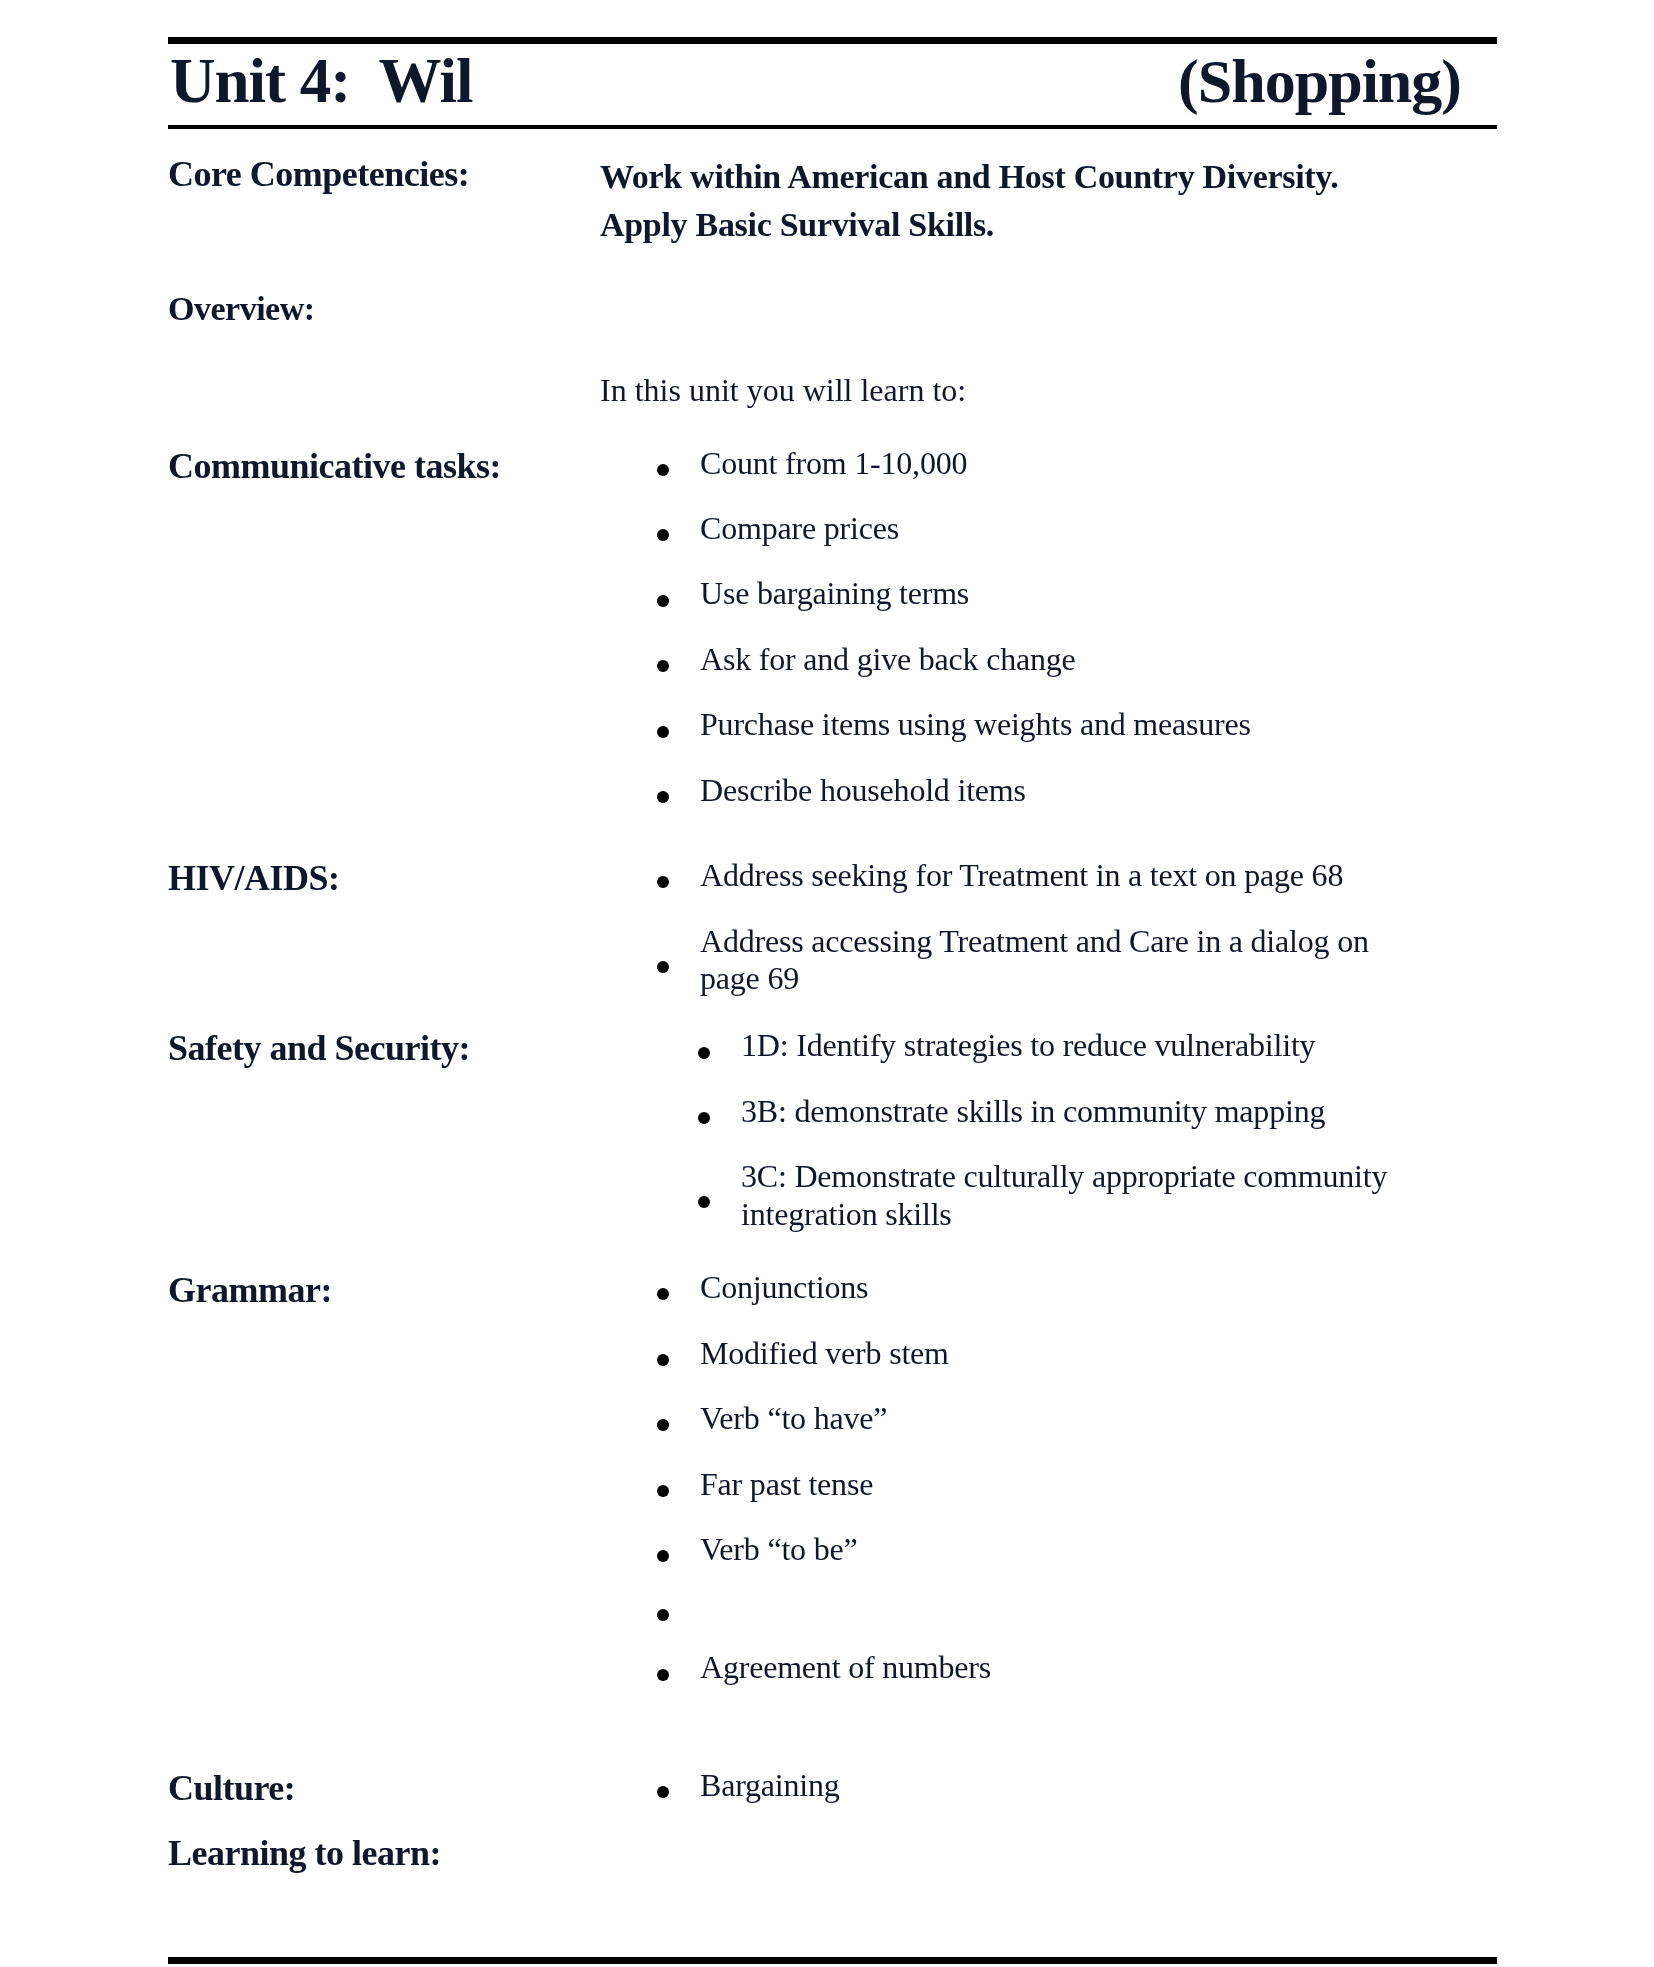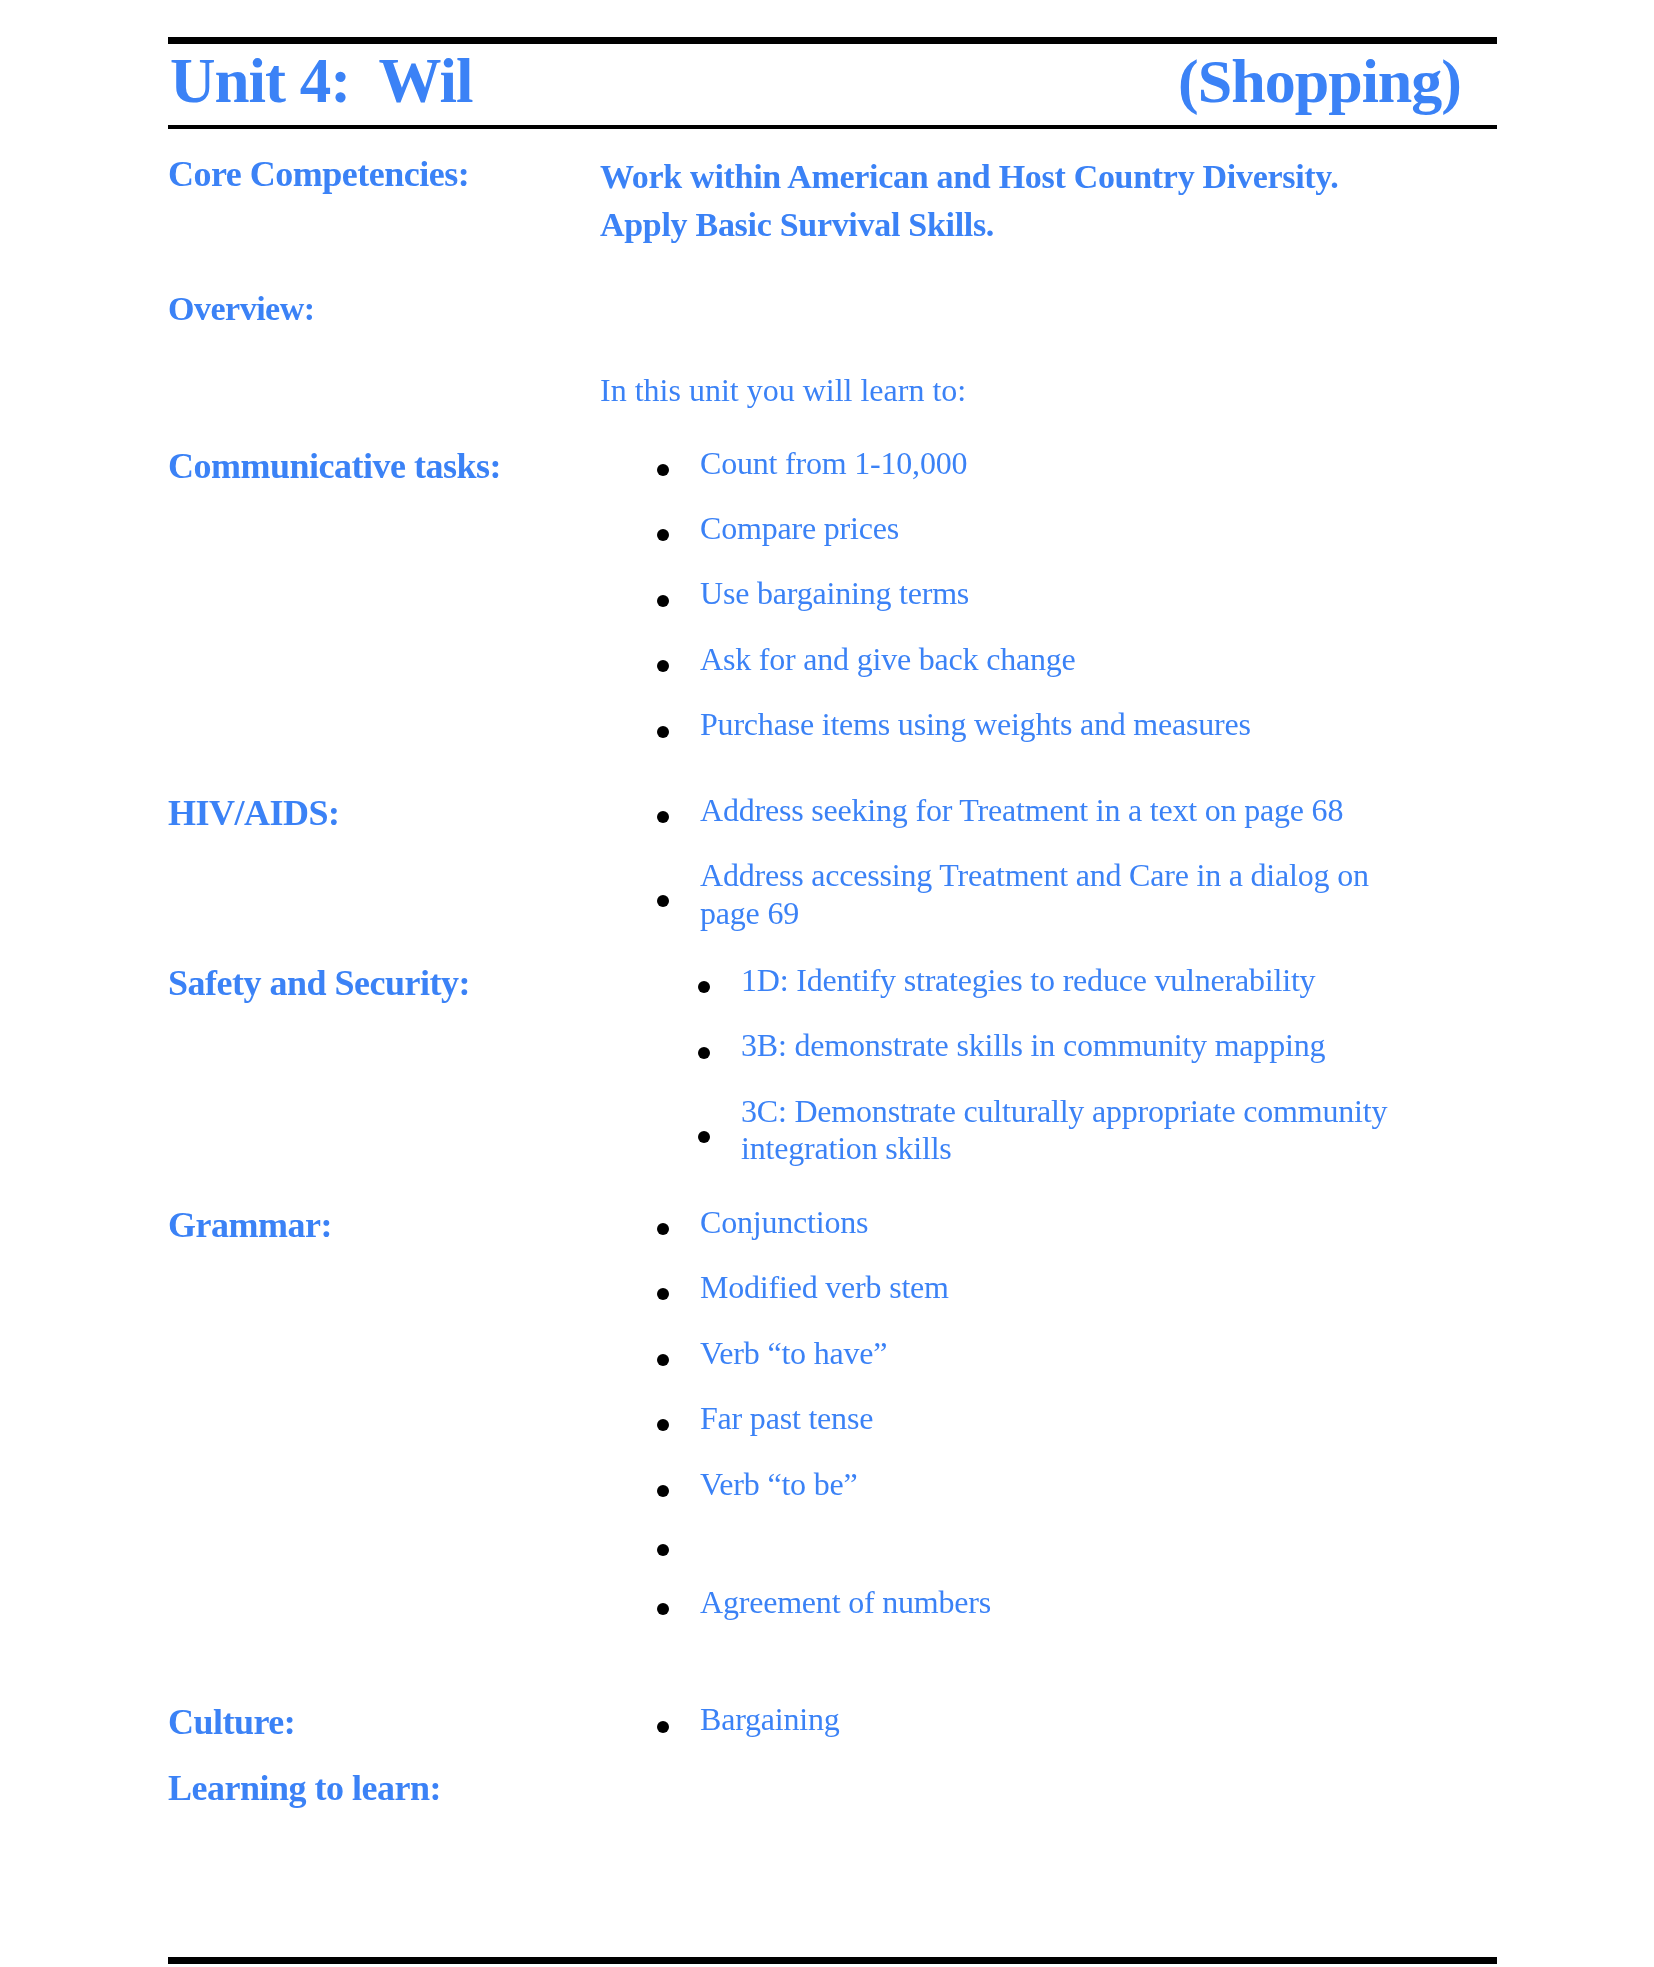"Unit 4: Wil" .page { color: #3b82f6 -> #0f172a }
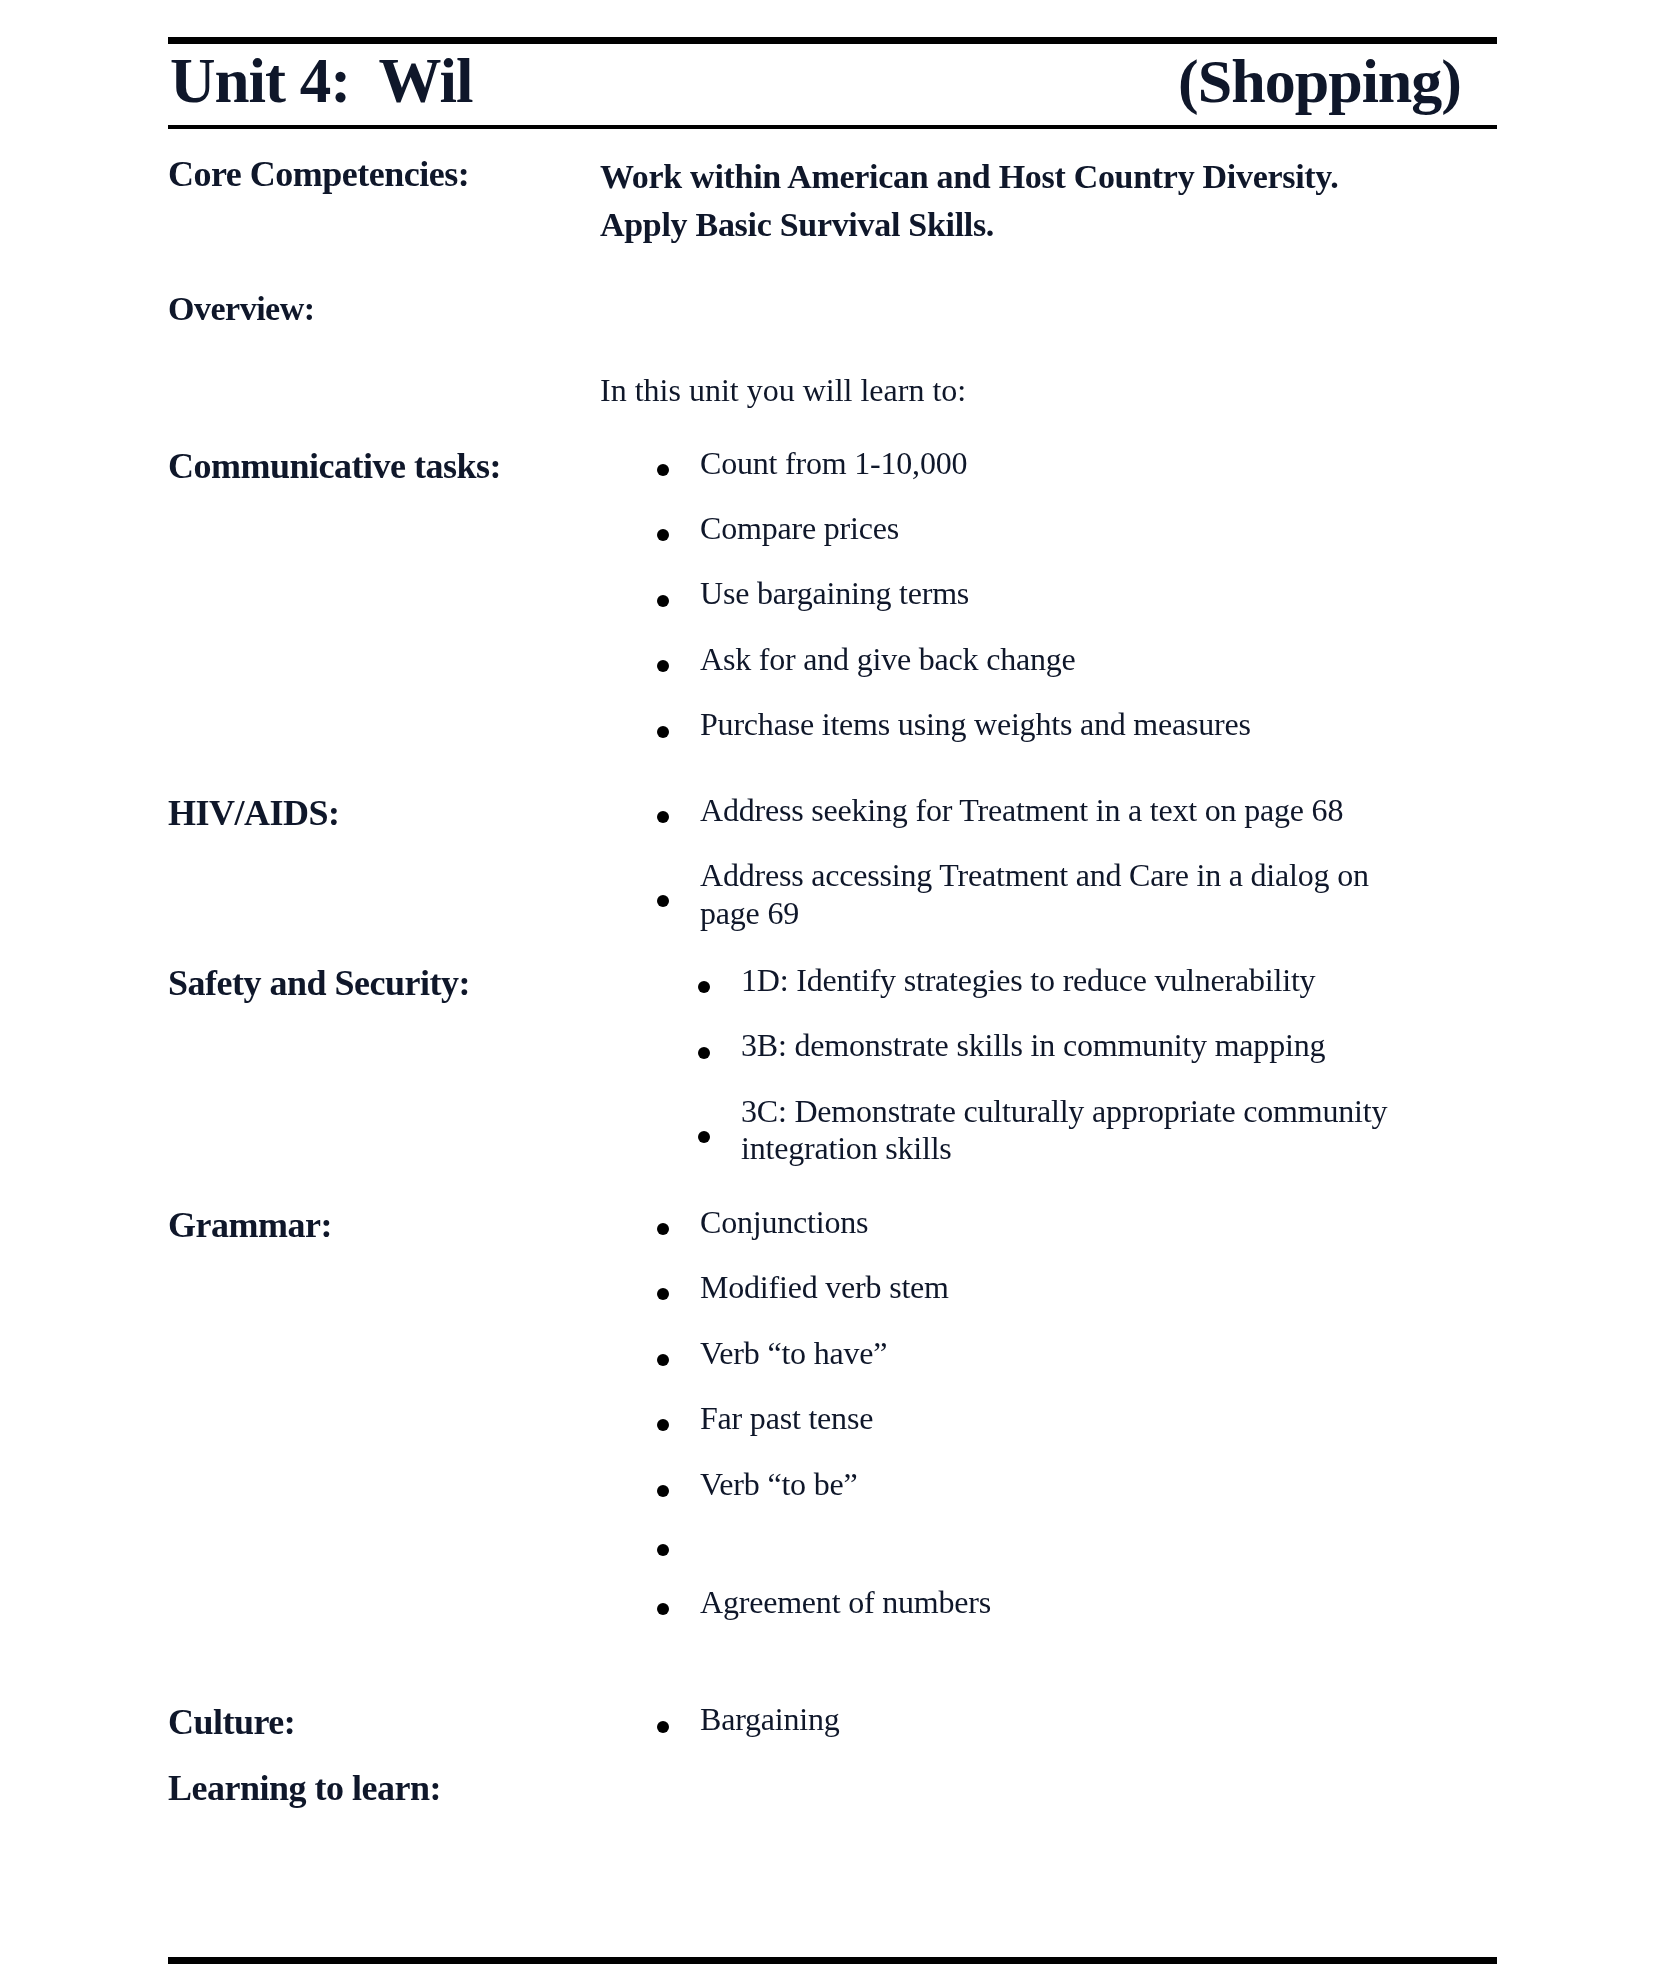"Describe household items" li.bullet { html: none -> <li> <span></span> <span>Describe household items</span> </li> }
